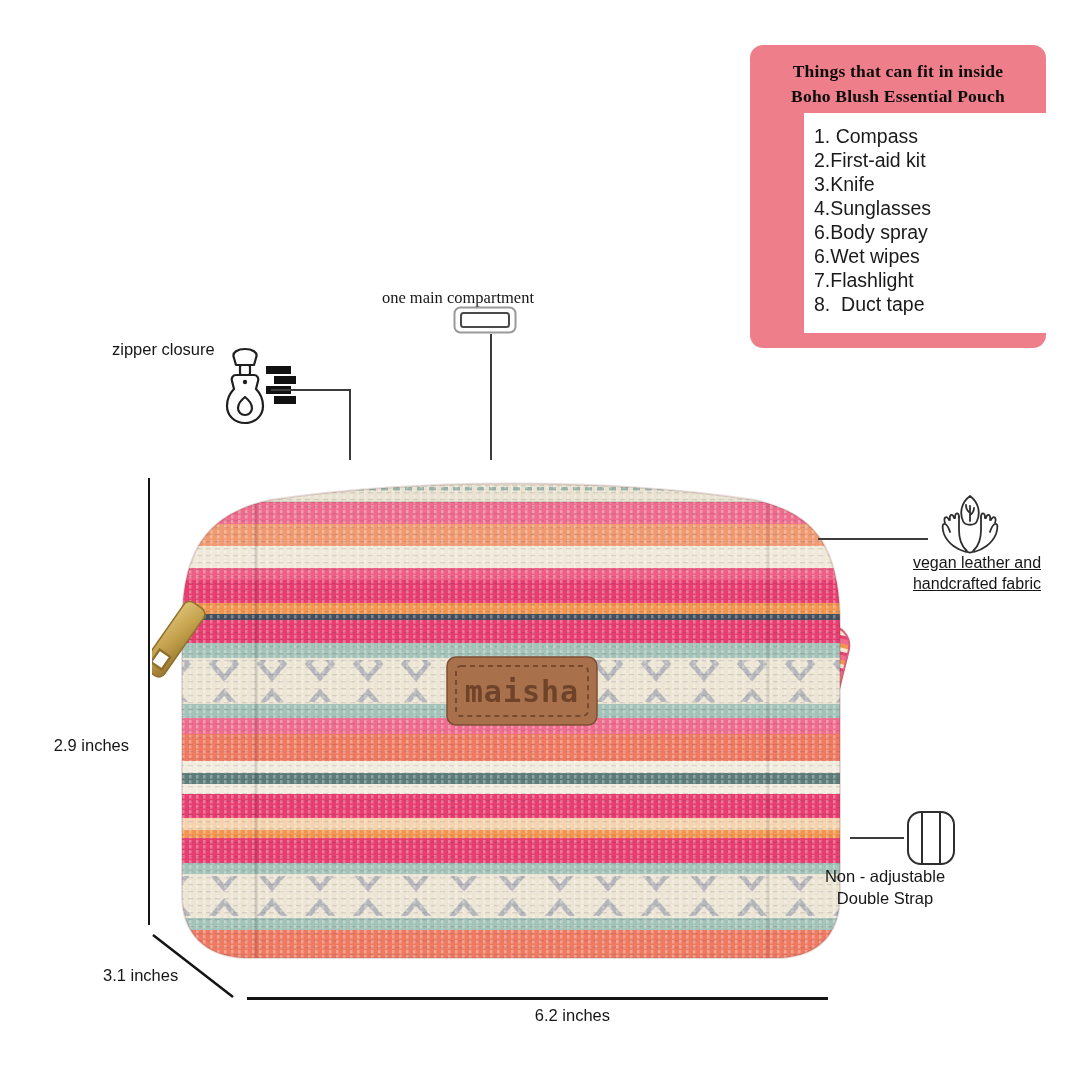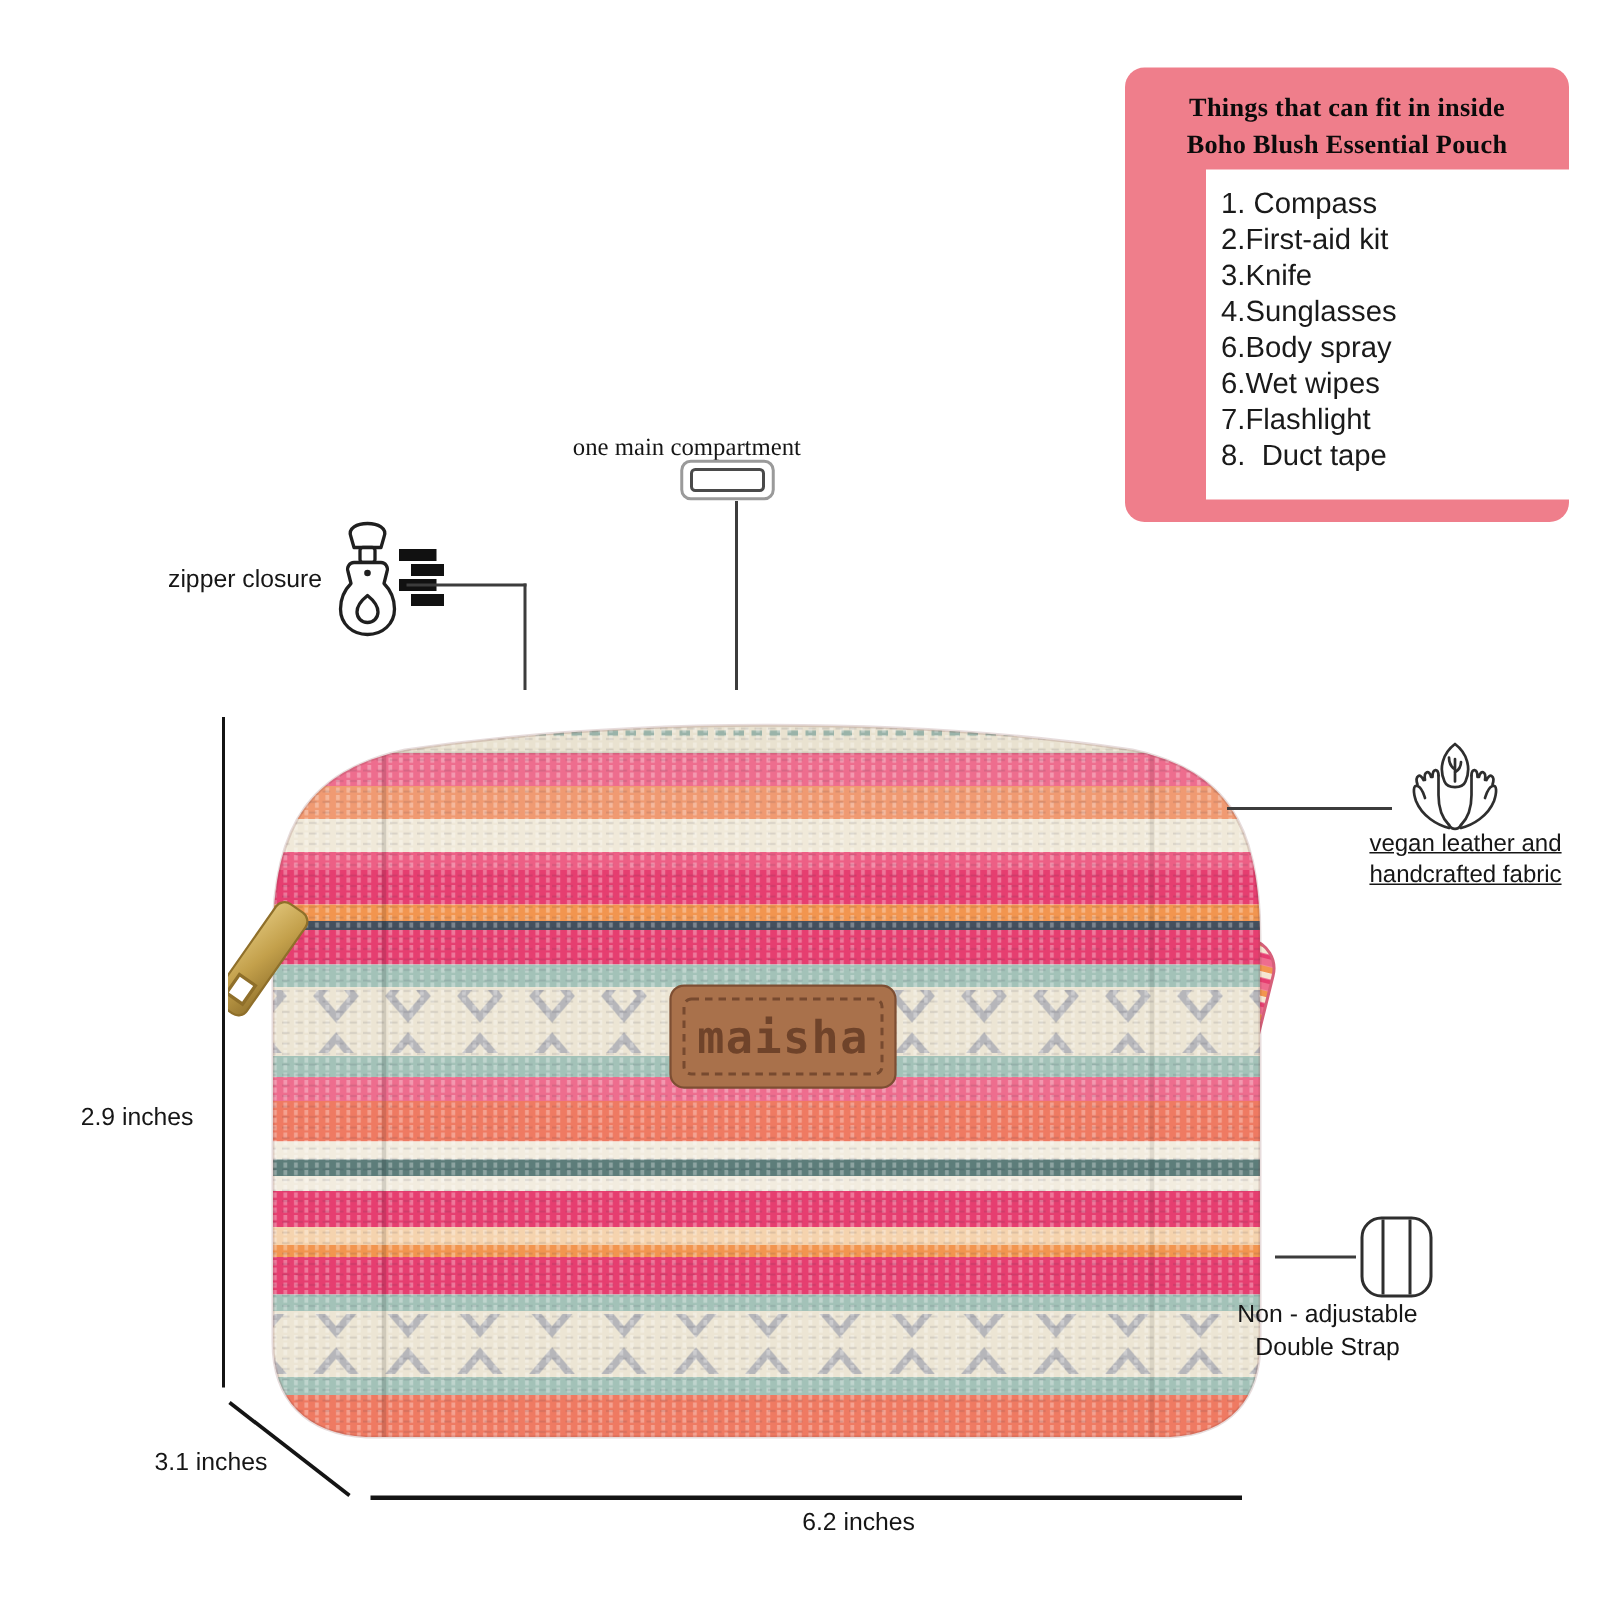"zipper closure" .lbl-zipper { top: 377px -> 340px }
